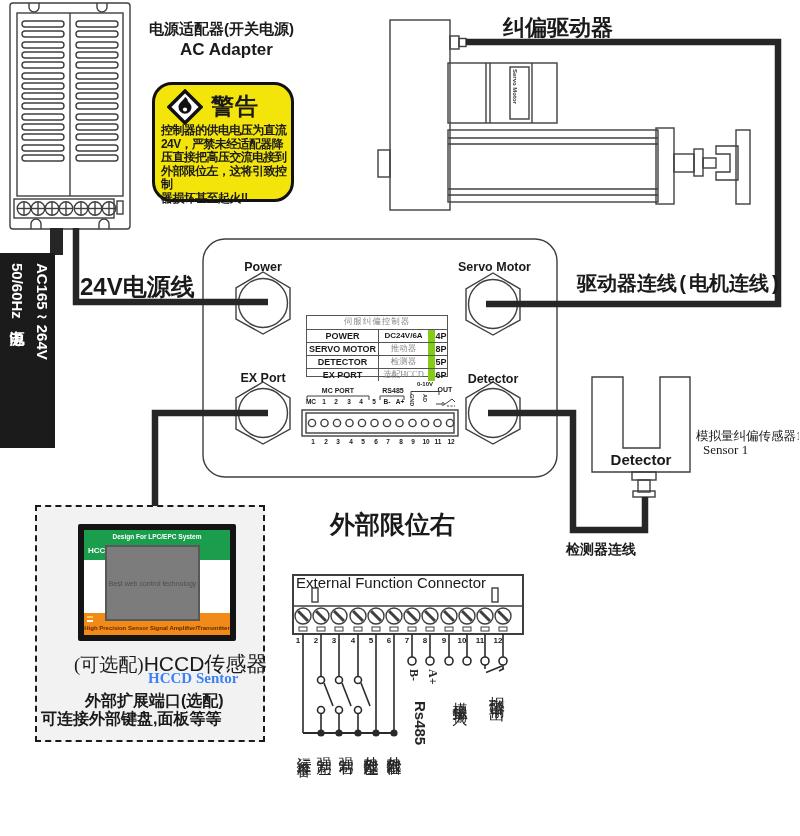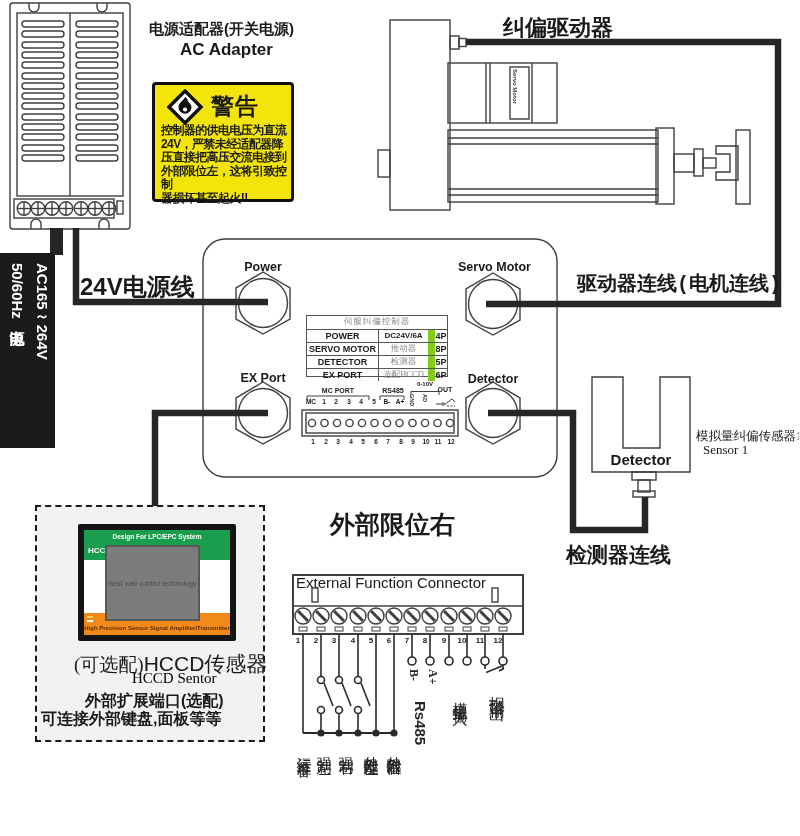"警告" .warnbox { border-radius: 4px -> 20px }
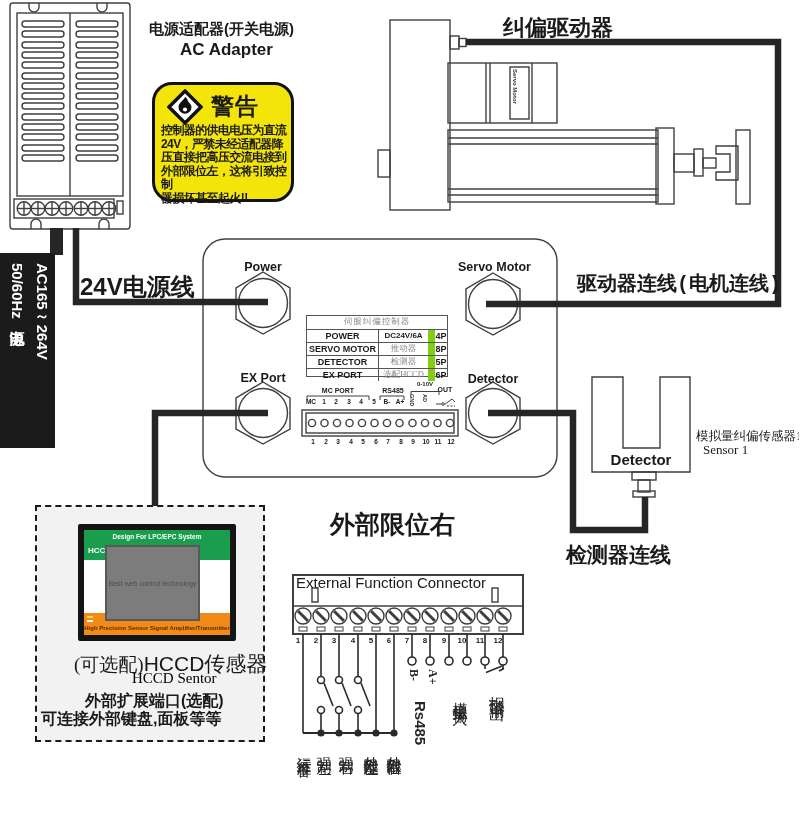"检测器连线" div.lbl { font-size: 21px -> 14px }
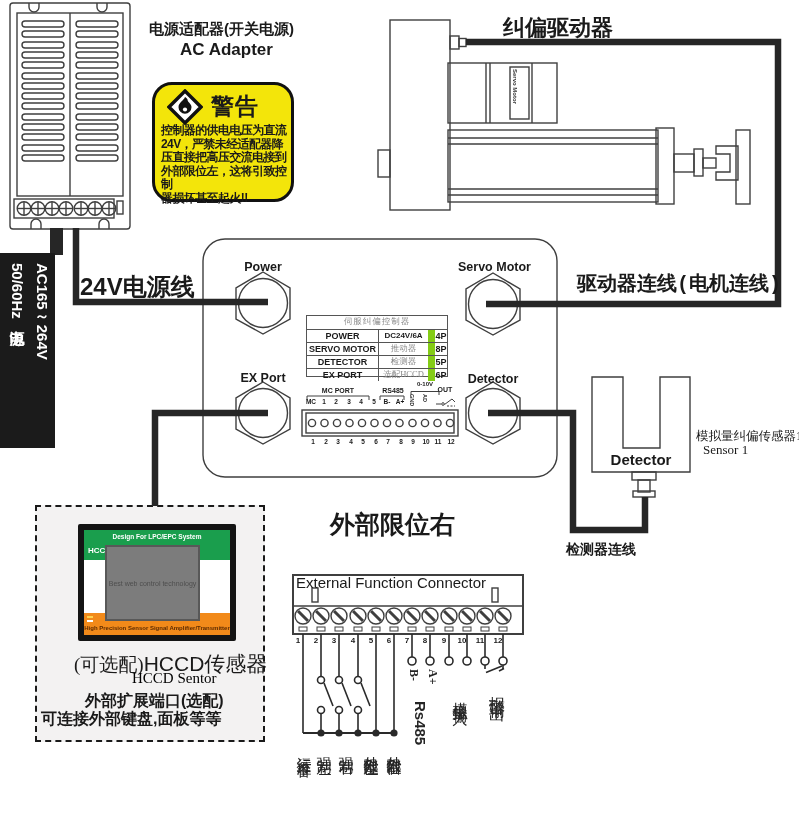"HCCD Sentor" div.lbl { color: #000000 -> #3b82f6; font-weight: none -> bold; left: 132px -> 148px }
